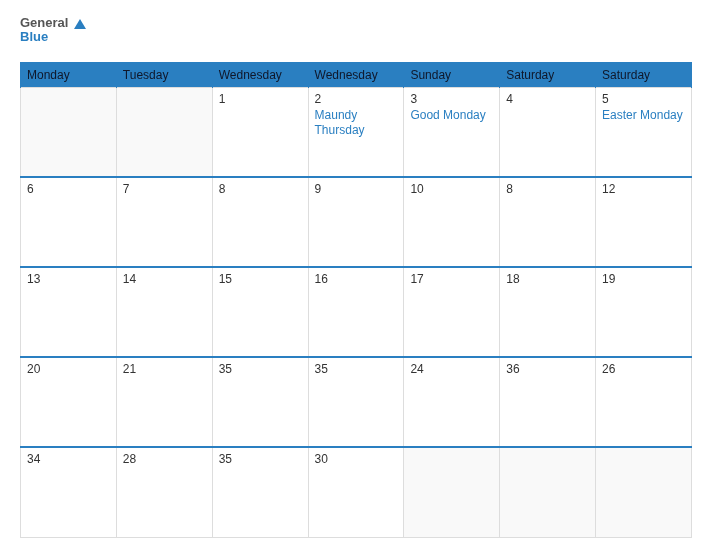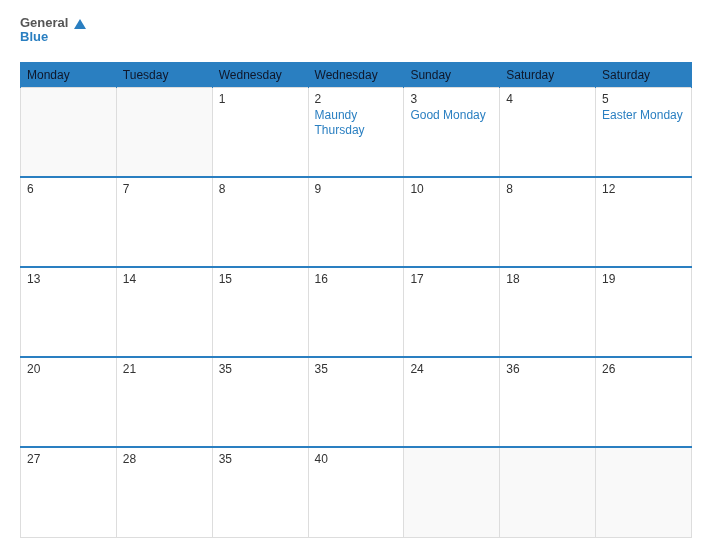"27" span.day-num { text: 27 -> 34 }
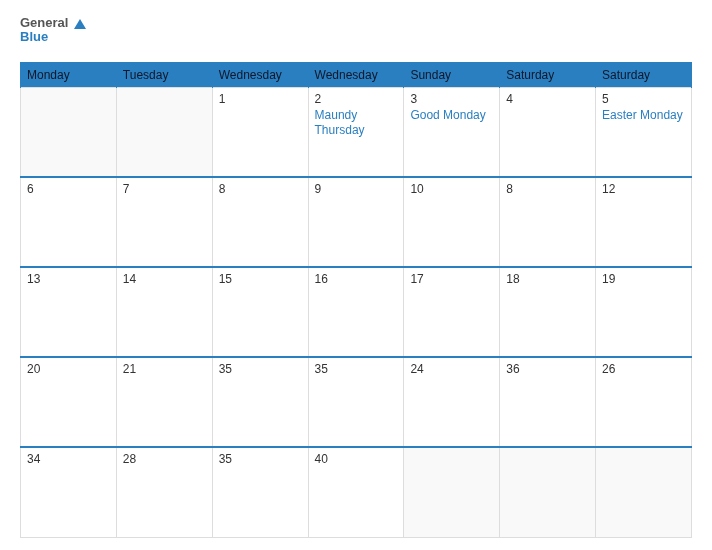"40" span.day-num { text: 40 -> 30 }
